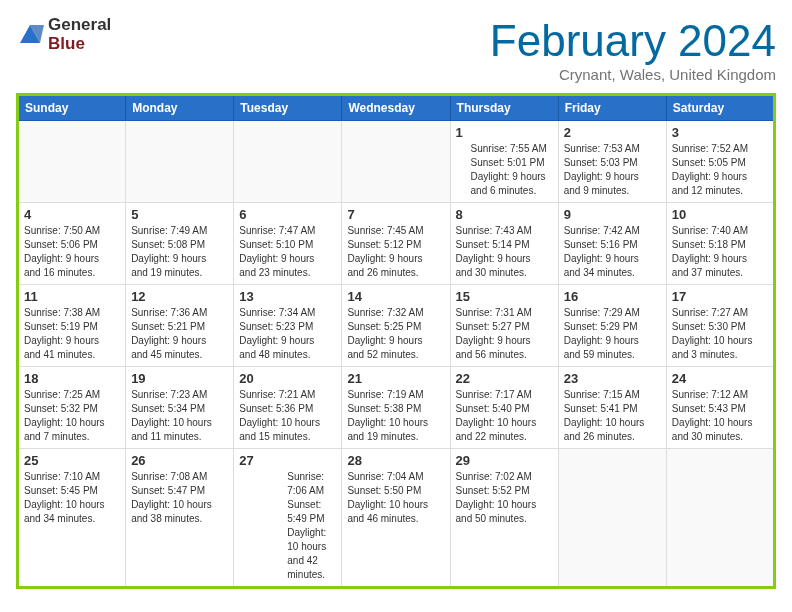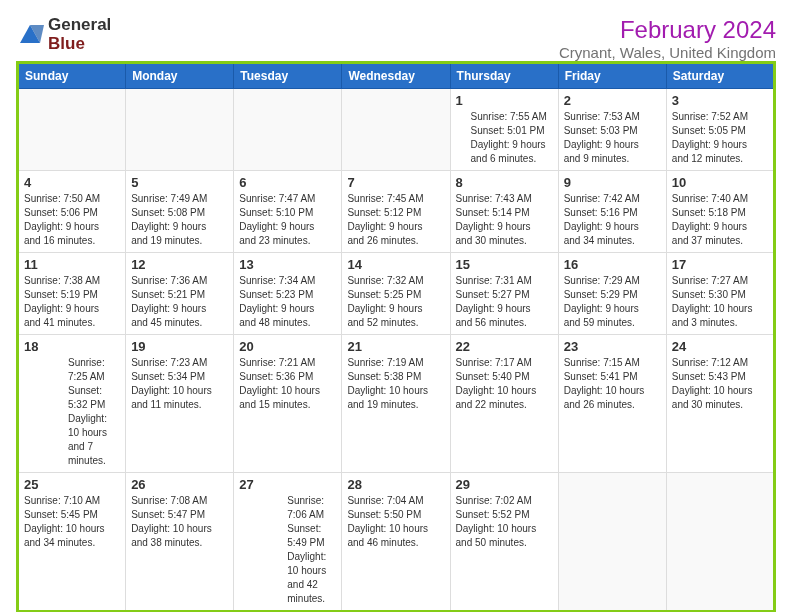"General" .header { margin-bottom: none -> 10px }
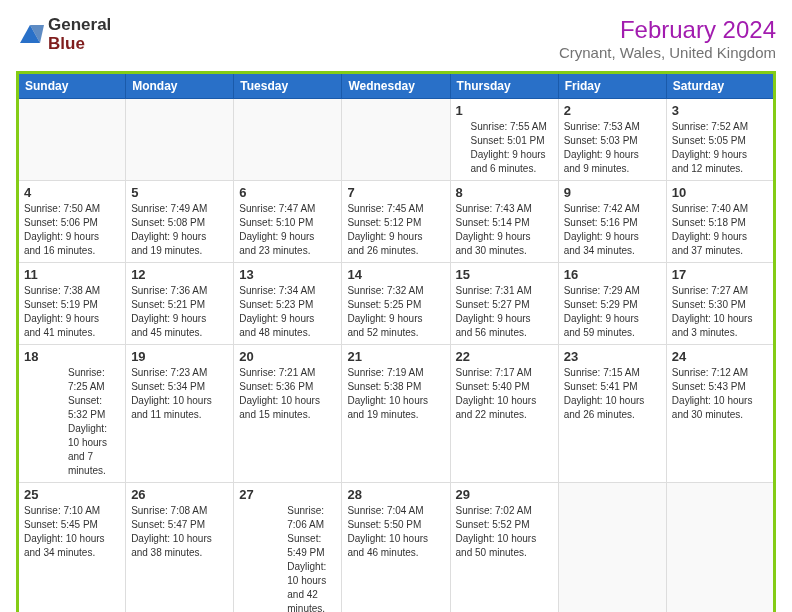"February 2024" .month-title { color: #a21caf -> #0369a1; font-size: 24px -> 44px }
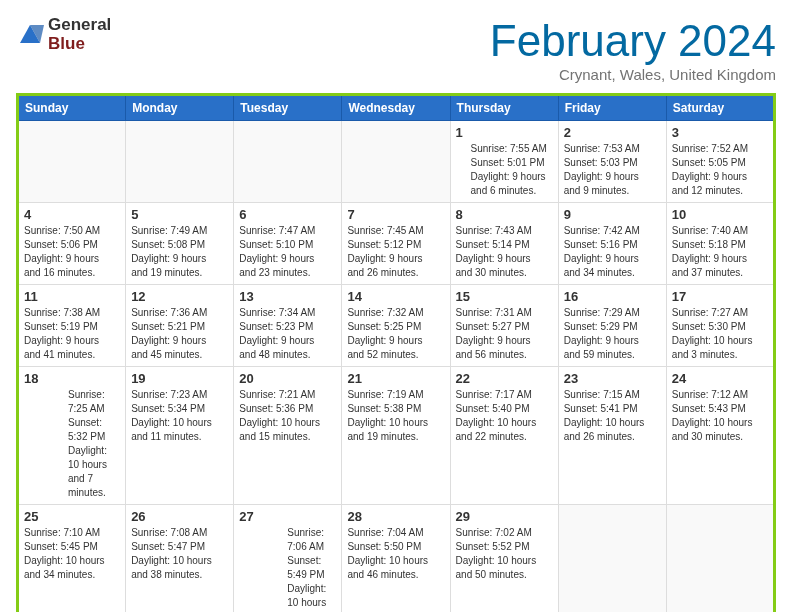"Sunrise: 7:25 AM" div.day-info { margin-left: 44px -> none }
